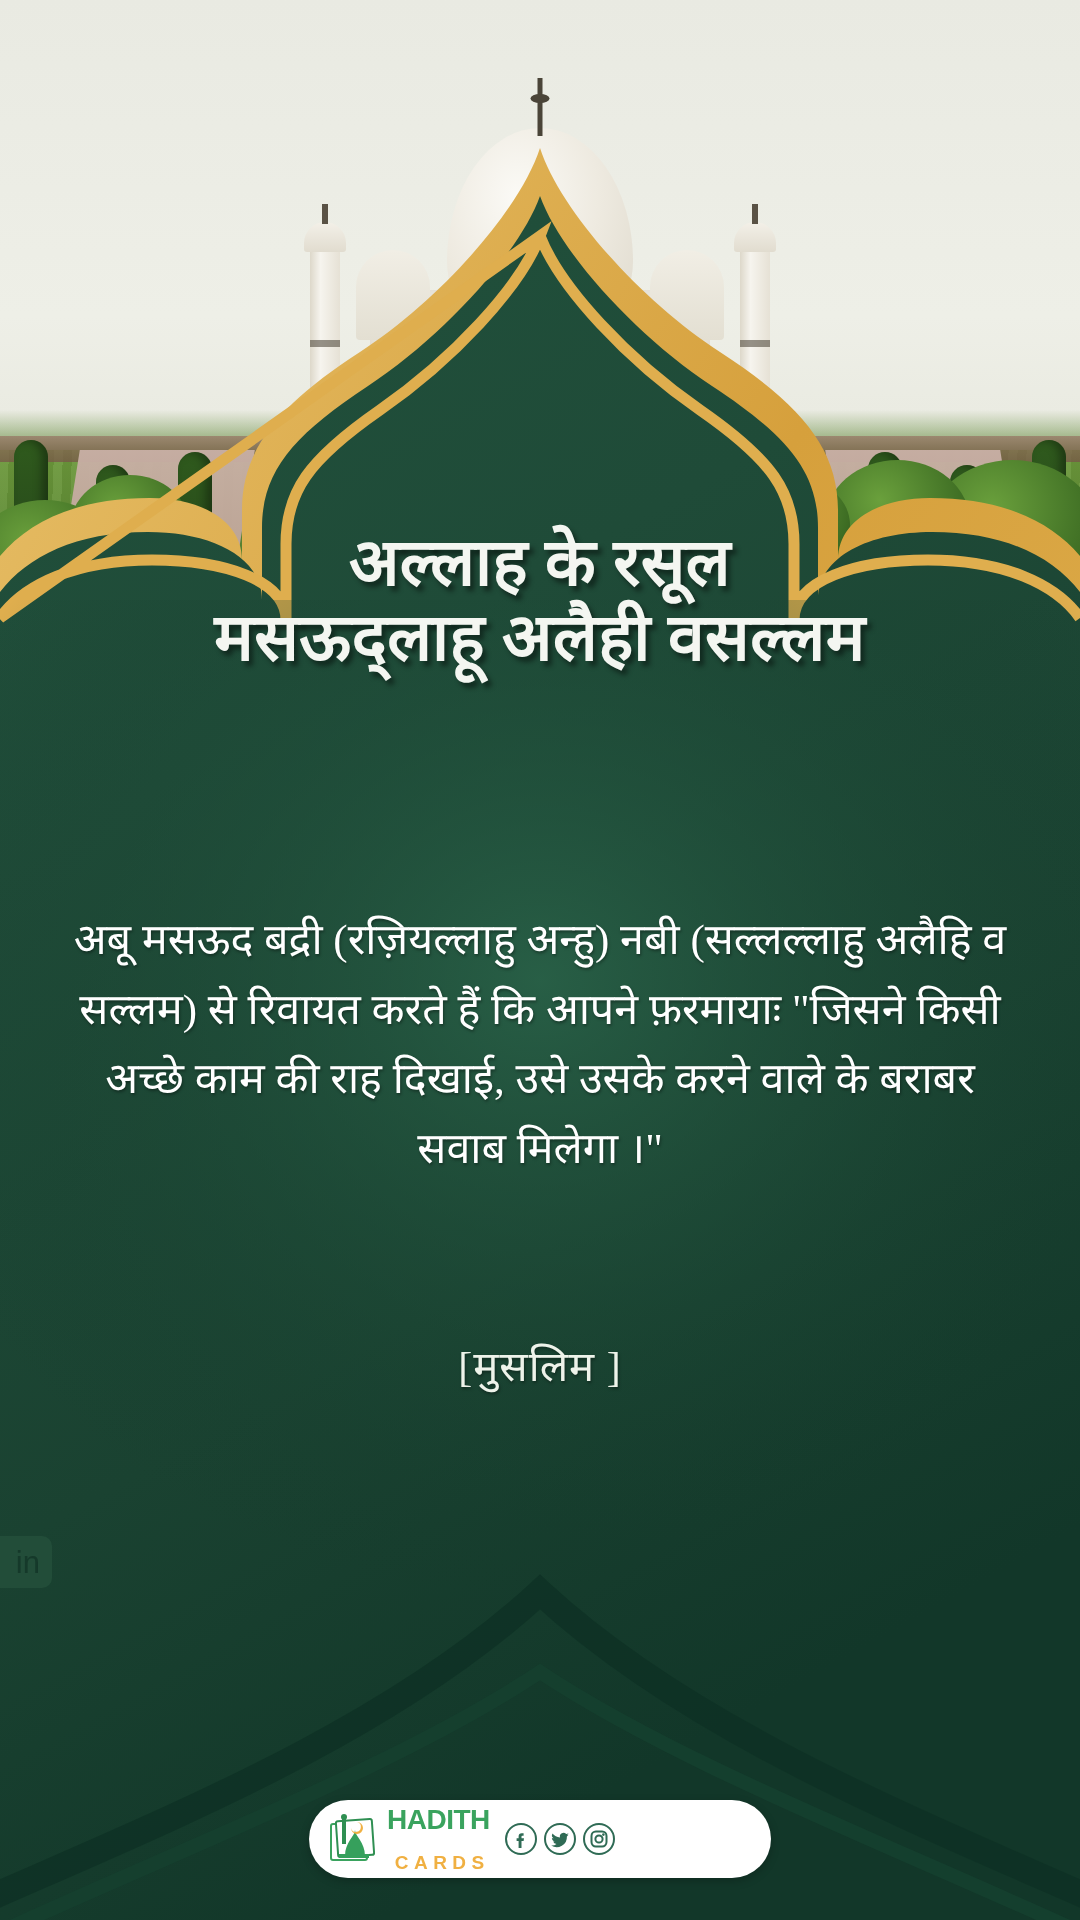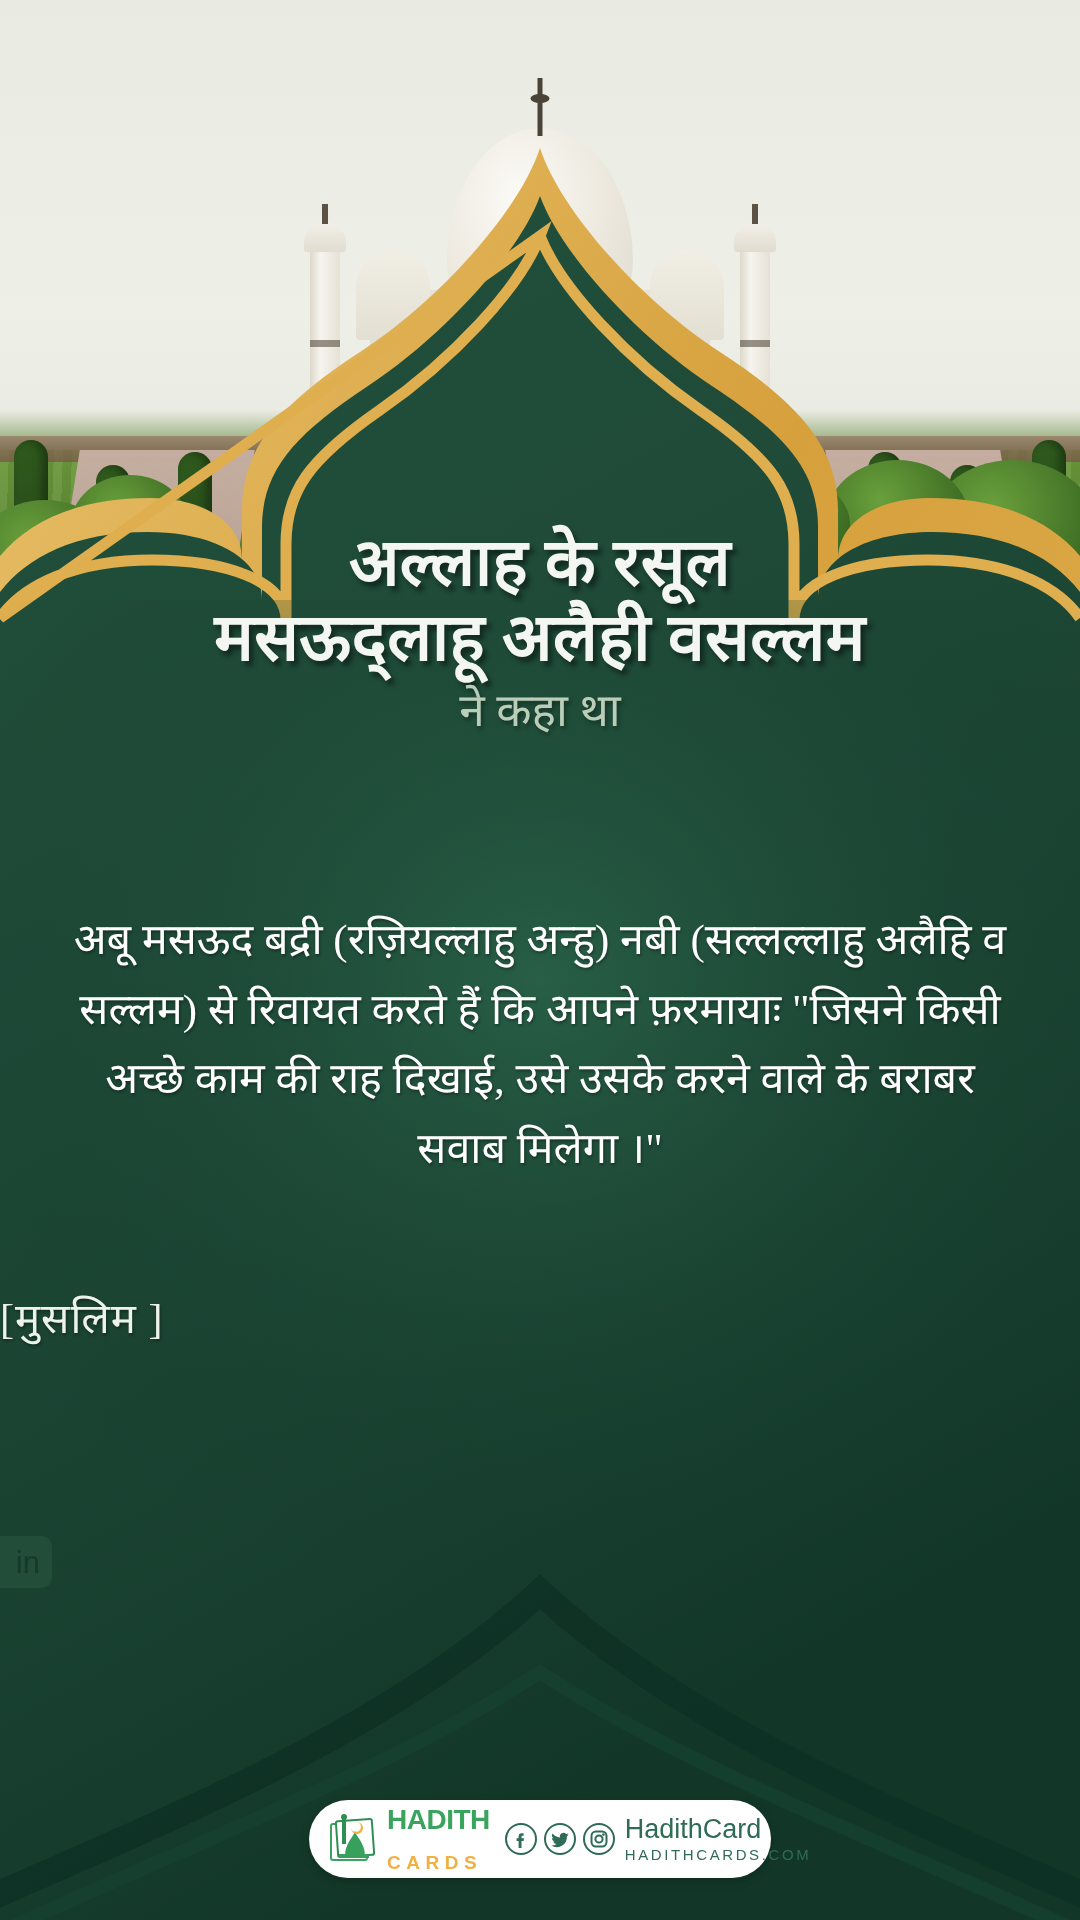"ने कहा था" div.h-sub { html: <div>ने कहा था</div> -> none }
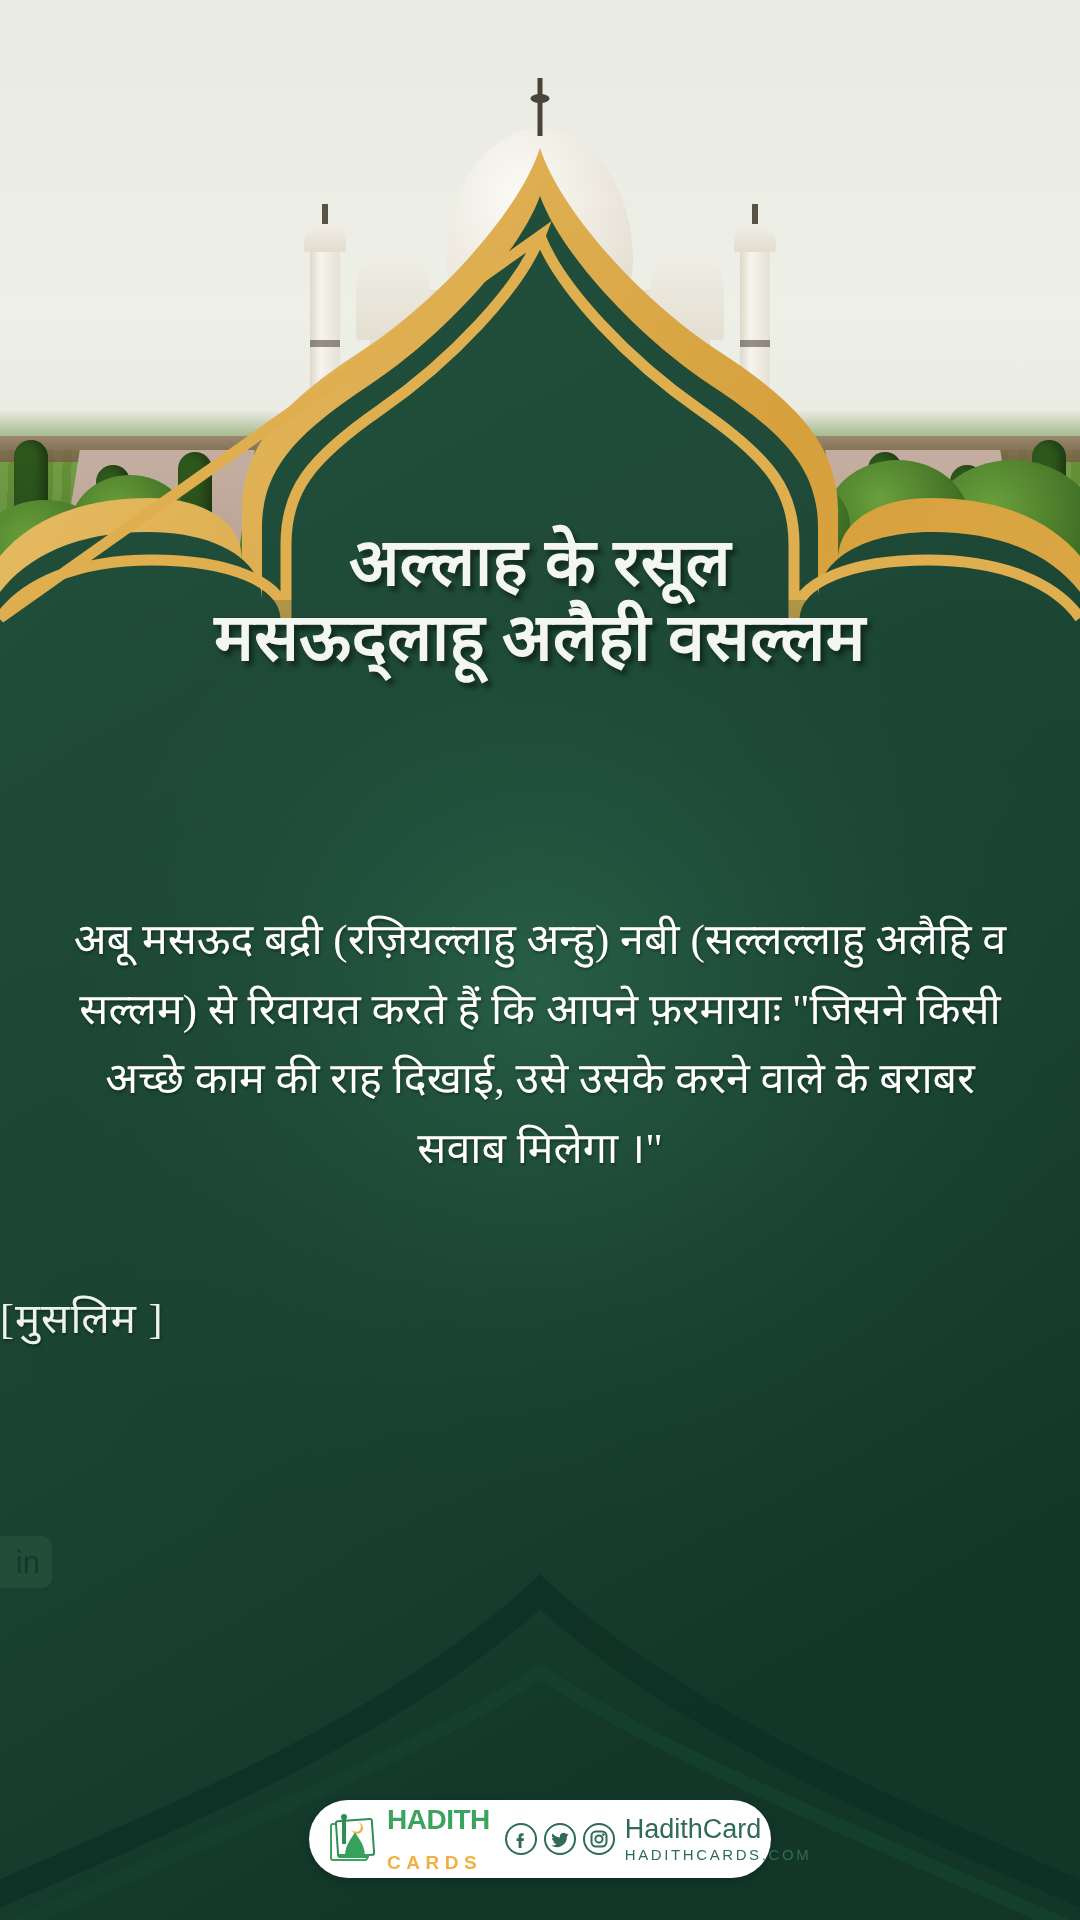"[मुसलिम ]" .source { text-align: left -> center; top: 1288px -> 1336px }
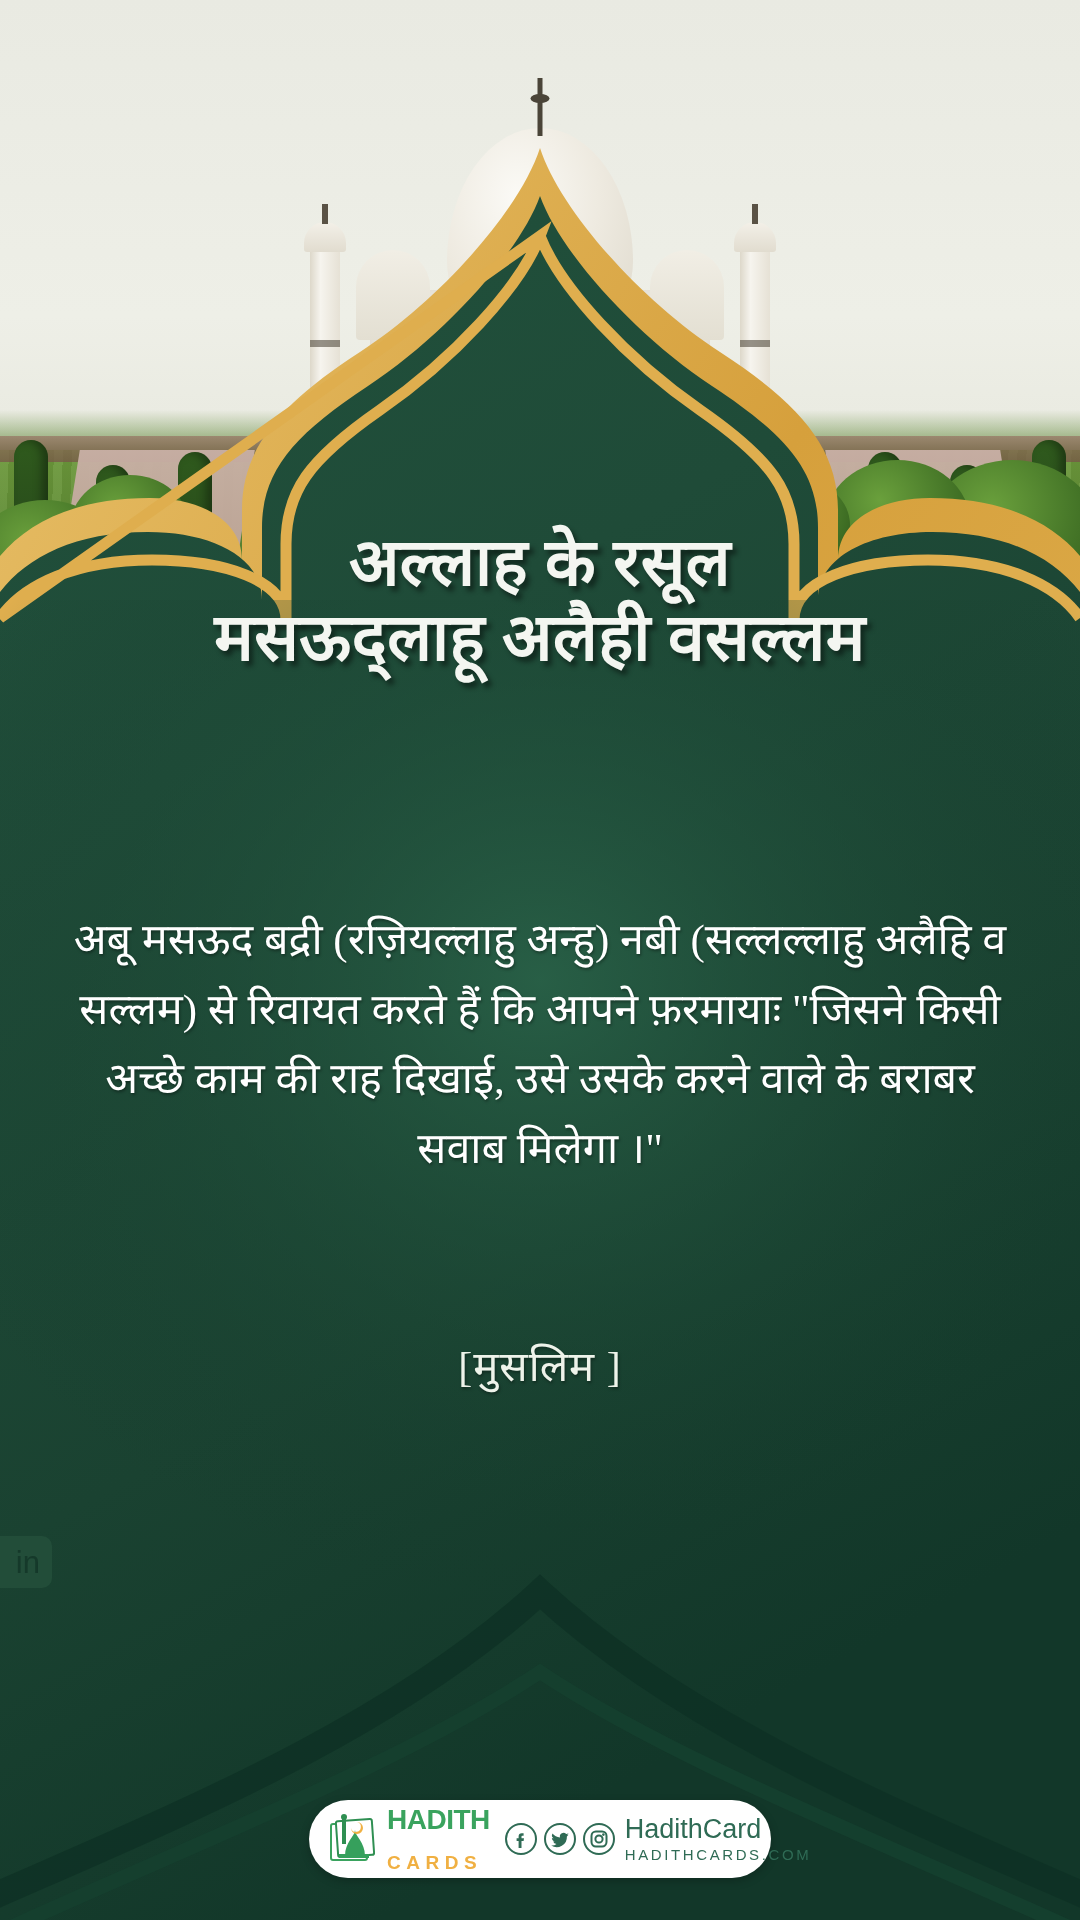"HADITH" .brand-words { text-align: none -> right }
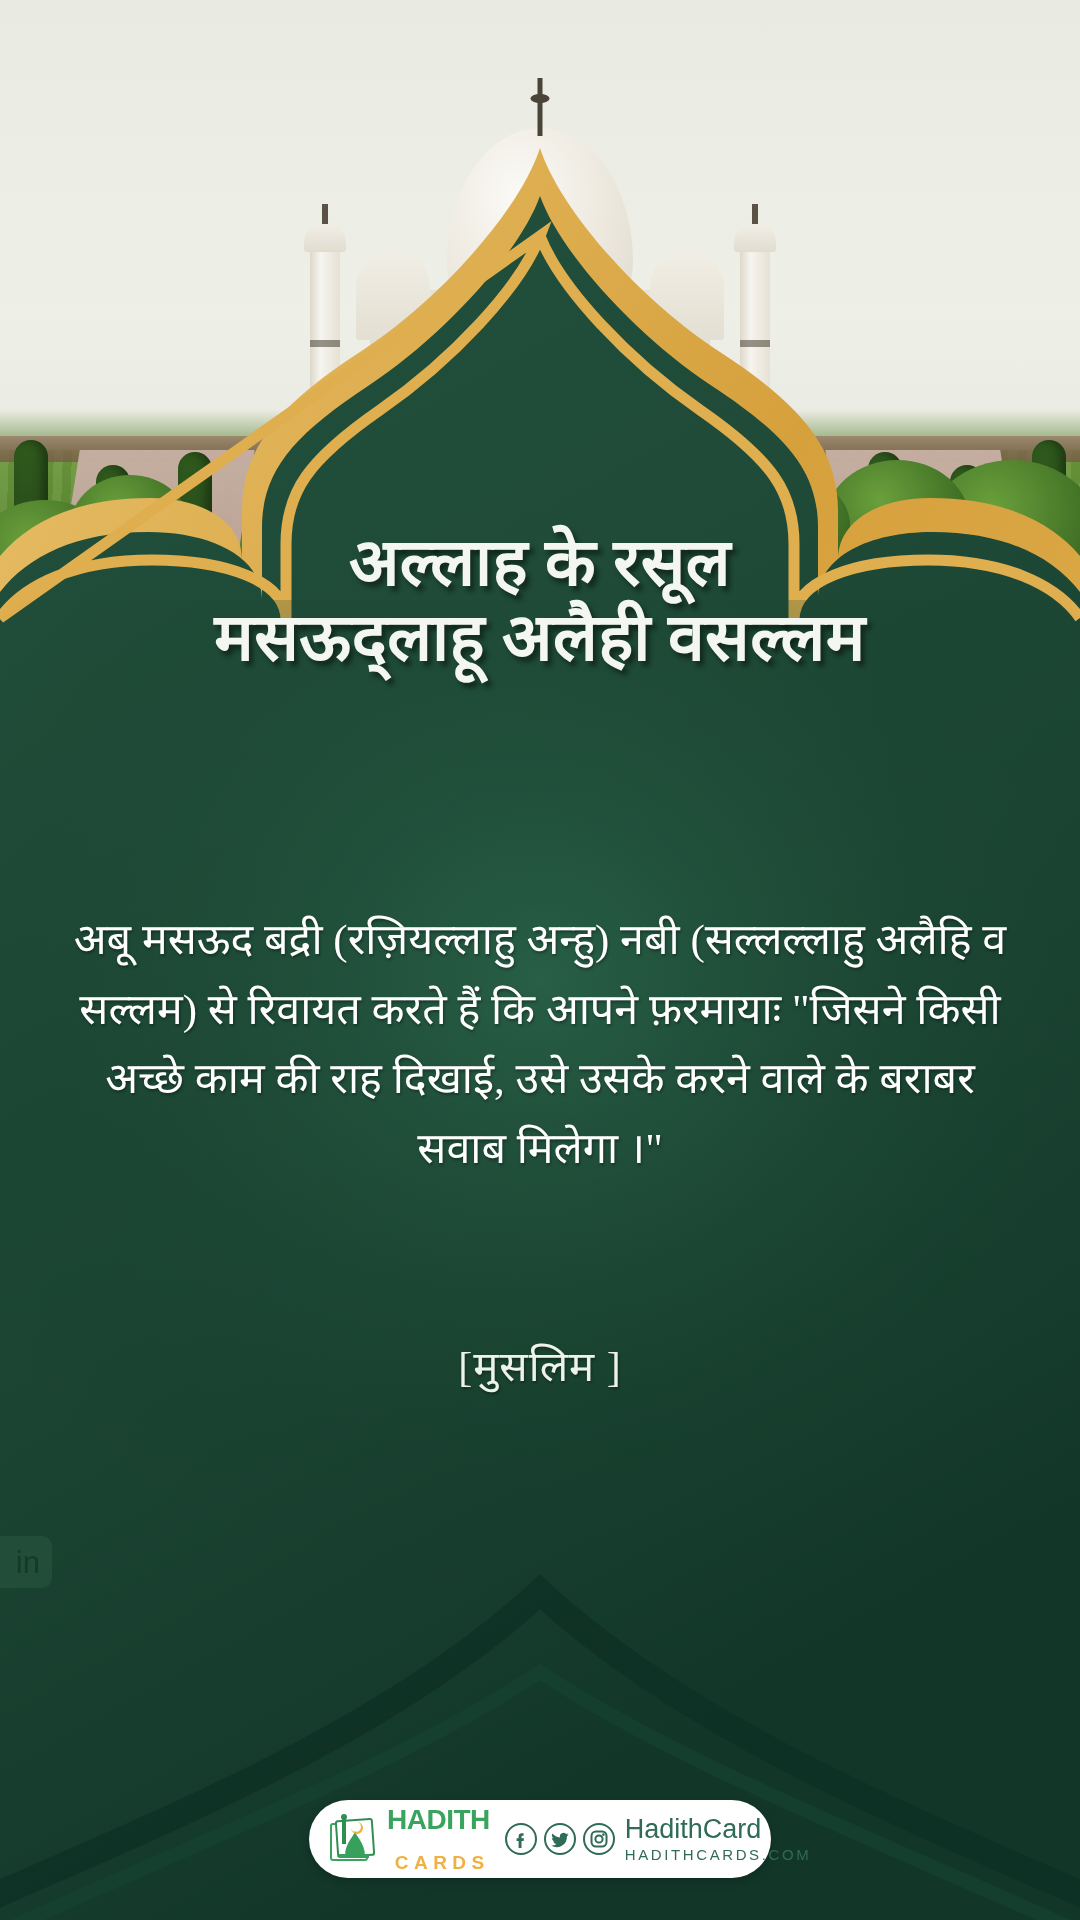"HadithCard" div.right-words { html: <div> <div>HadithCard</div> <div>HADITHCARDS.COM</div> </div> -> none }
